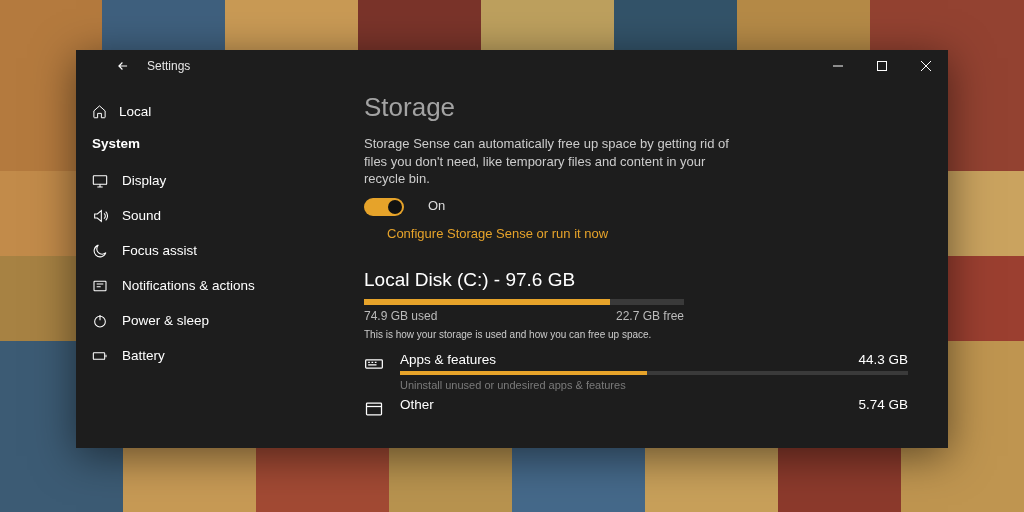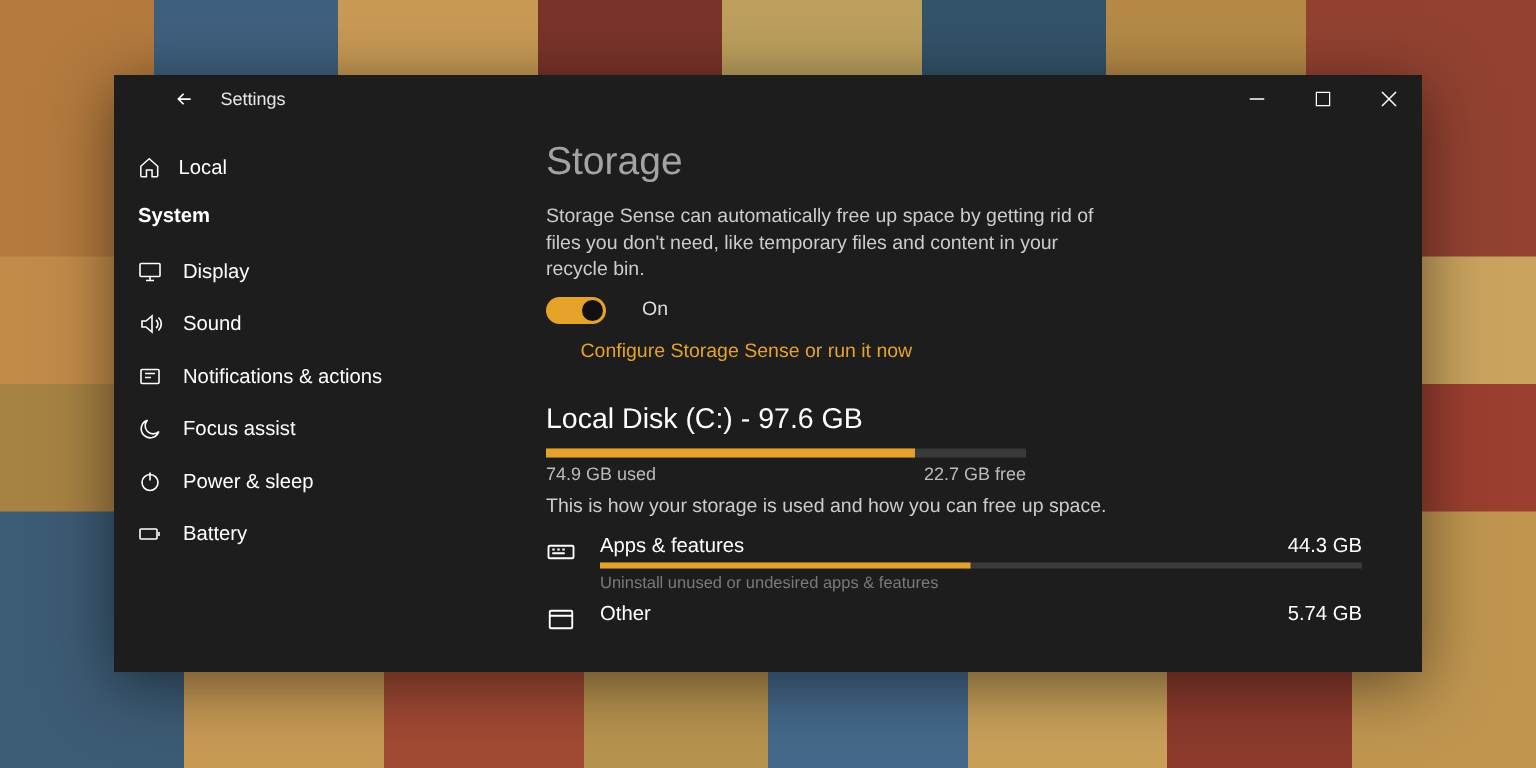"Notifications & actions" div.nav-item { order: before "Focus assist" -> after "Focus assist" }
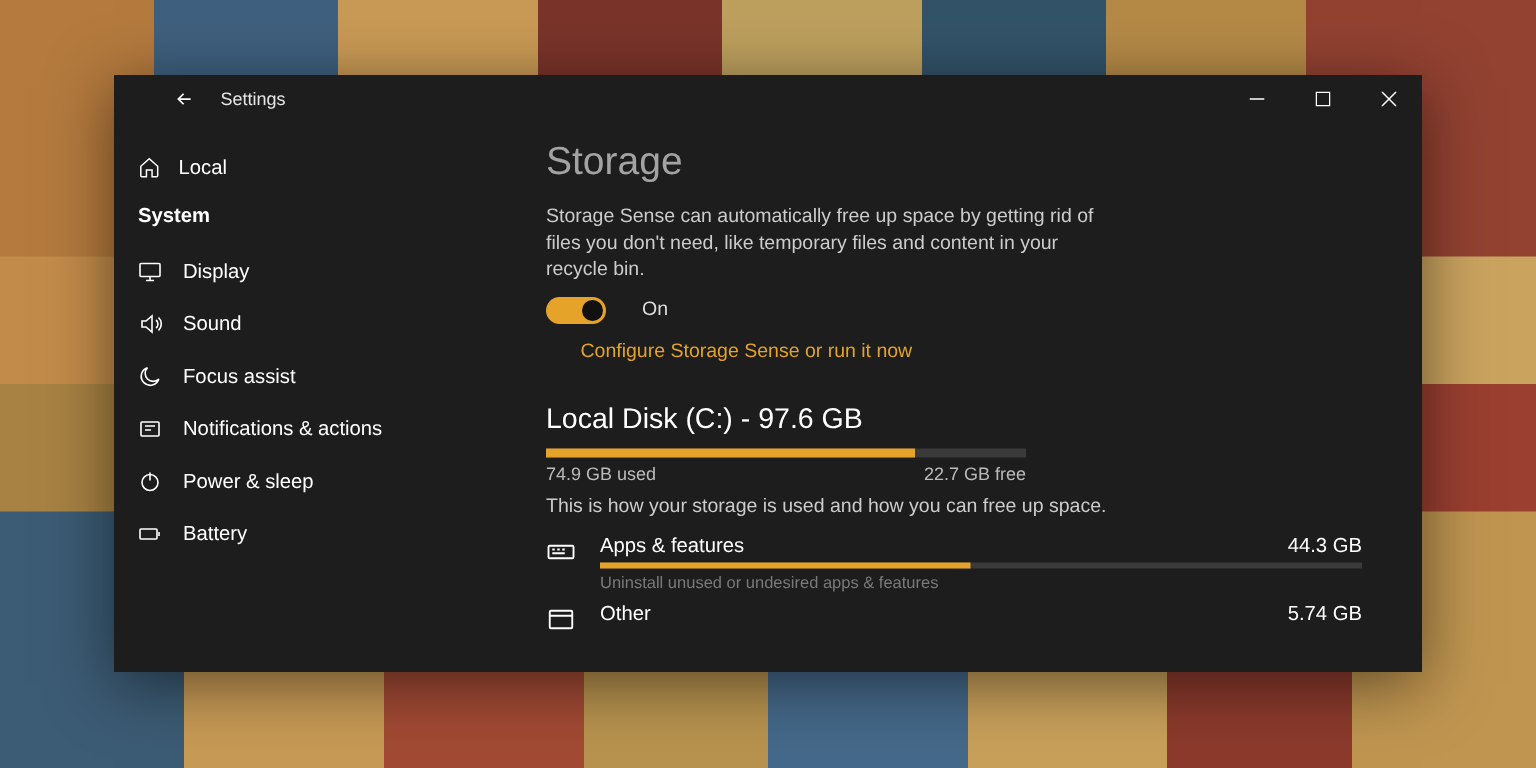"This is how your storage" .subdesc { font-size: 13px -> 10px }
